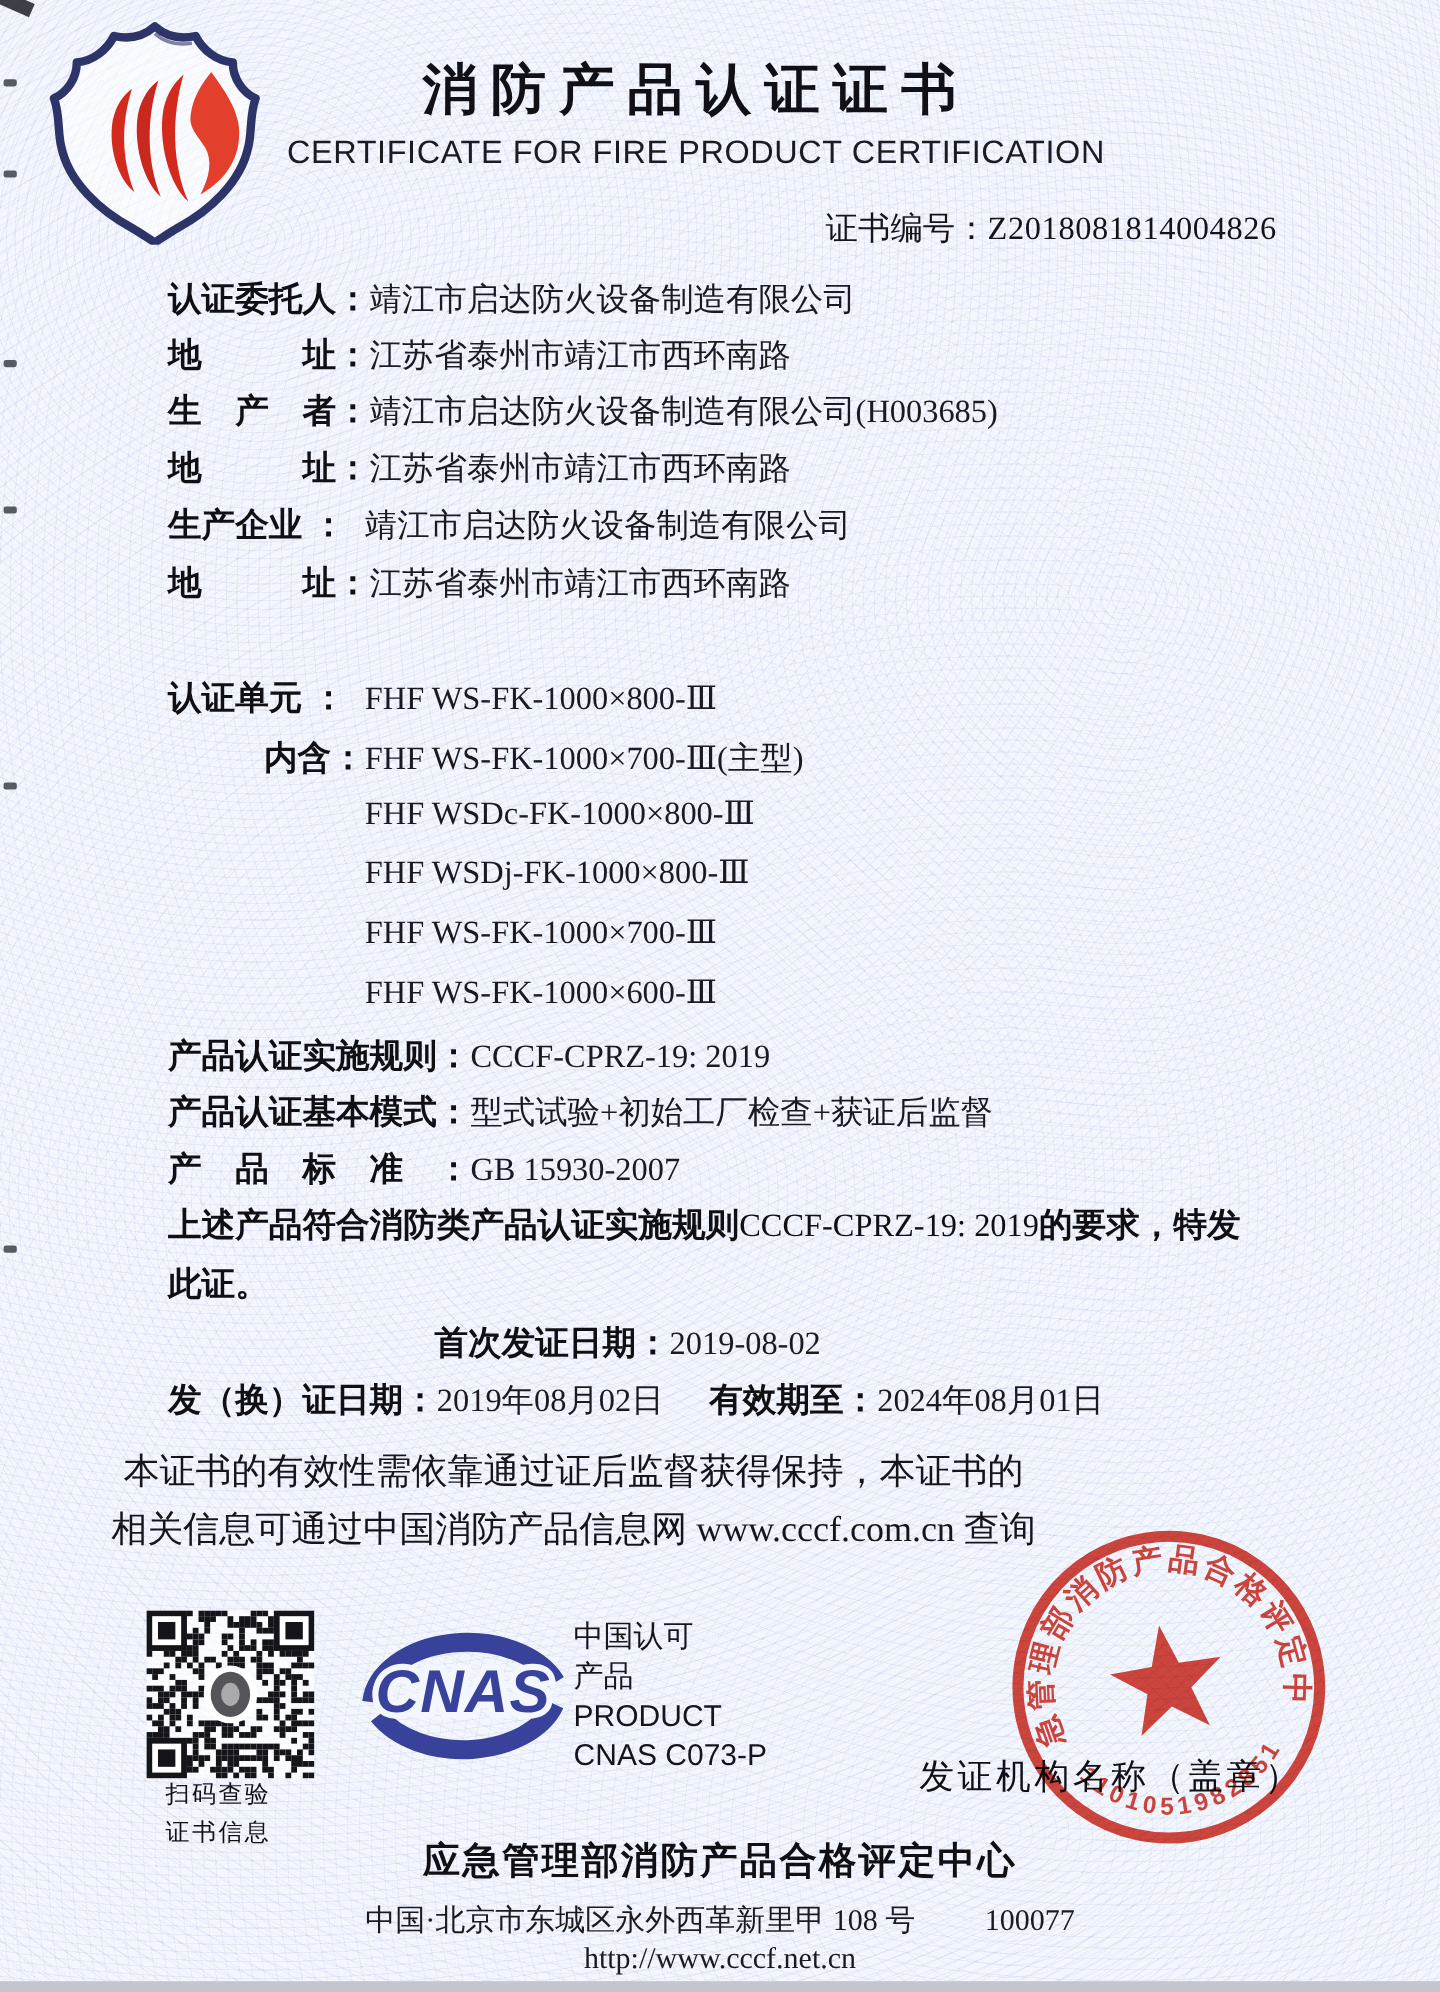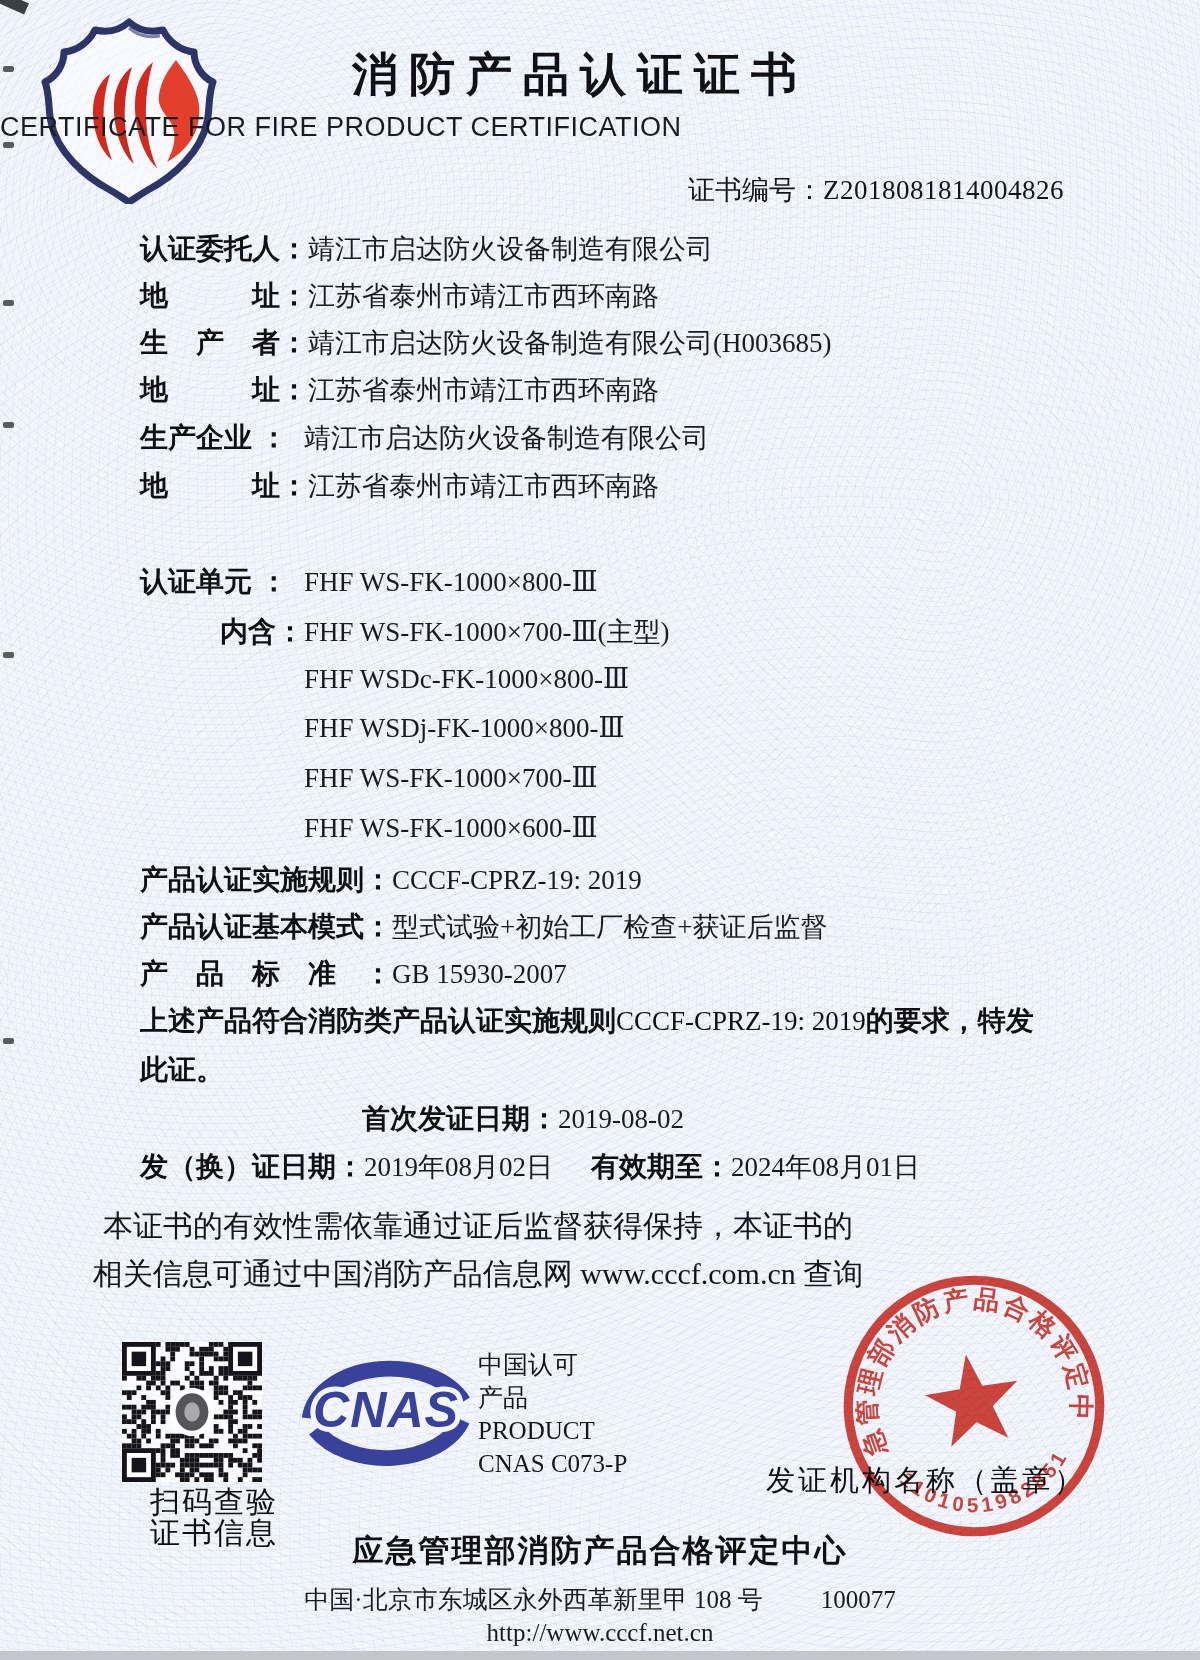"CERTIFICATE FOR FIRE PRODUCT" .subtitle { text-align: none -> center }
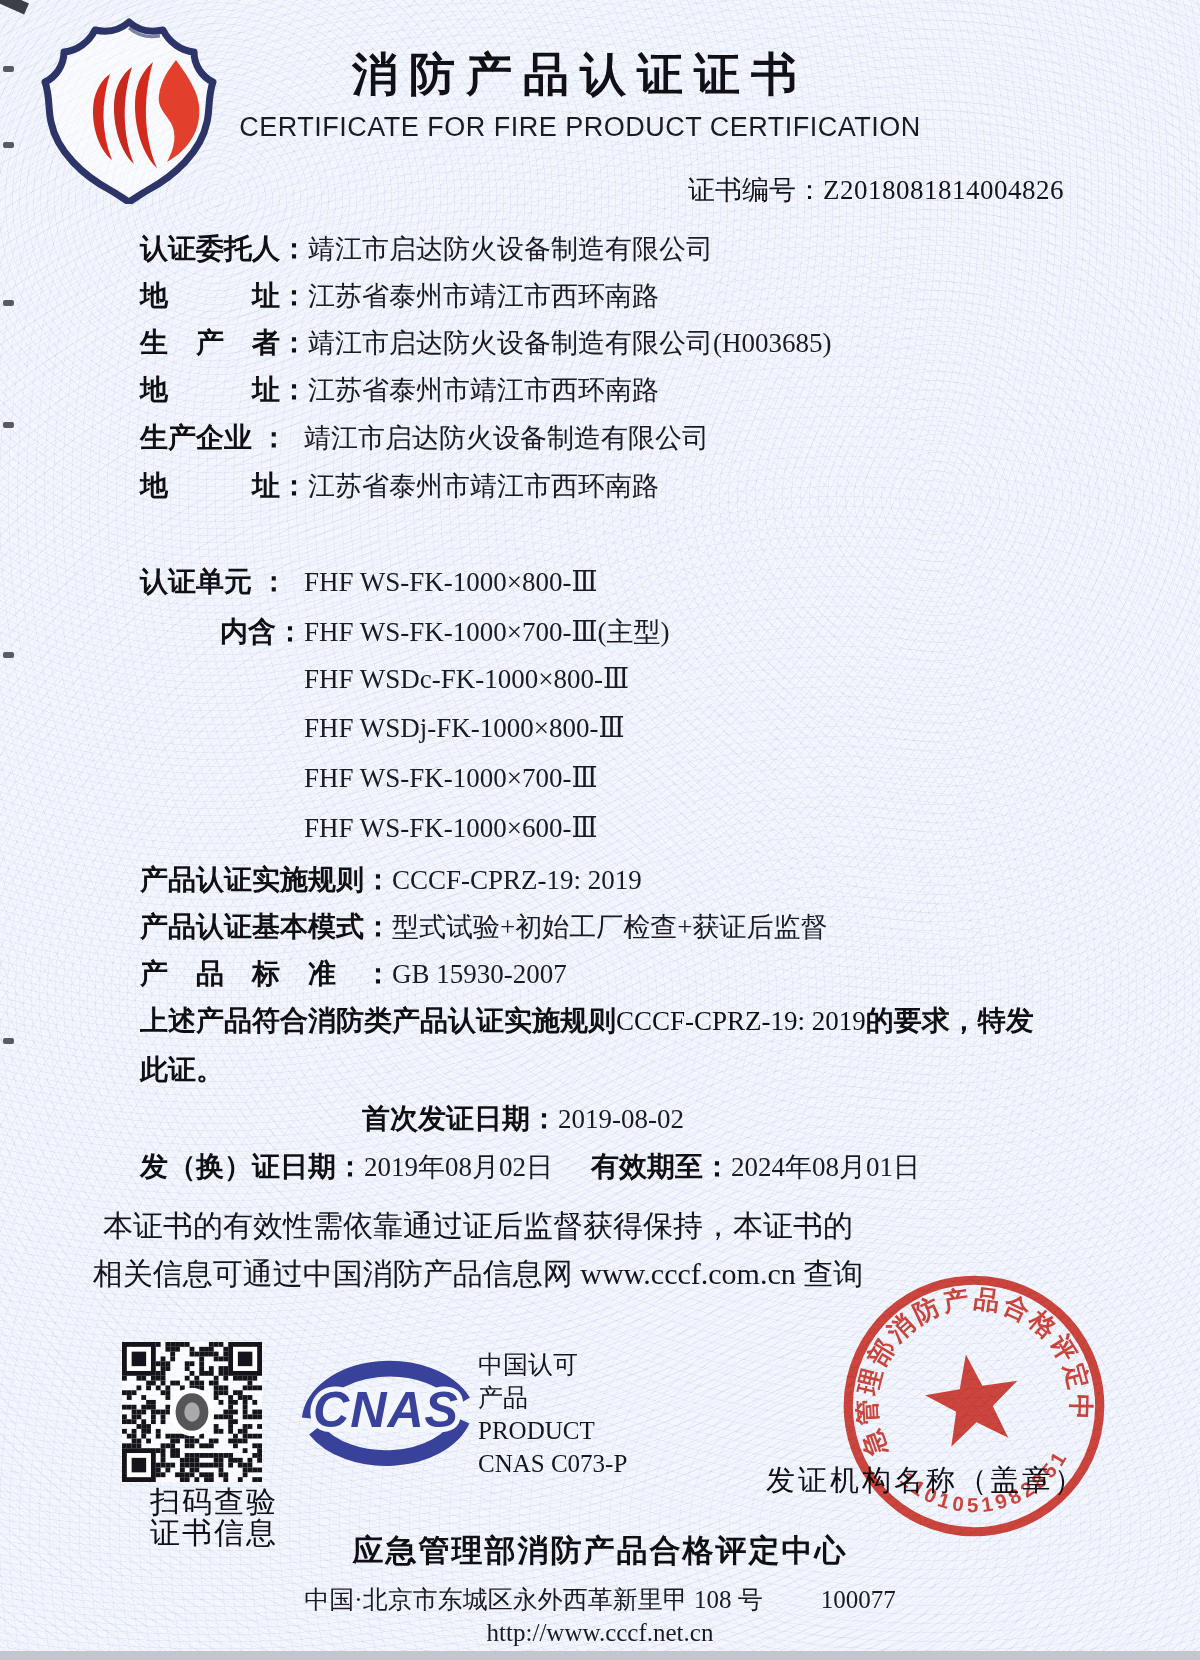"中国认可" .accred { font-family: Liberation Serif, serif -> Liberation Sans, sans-serif }
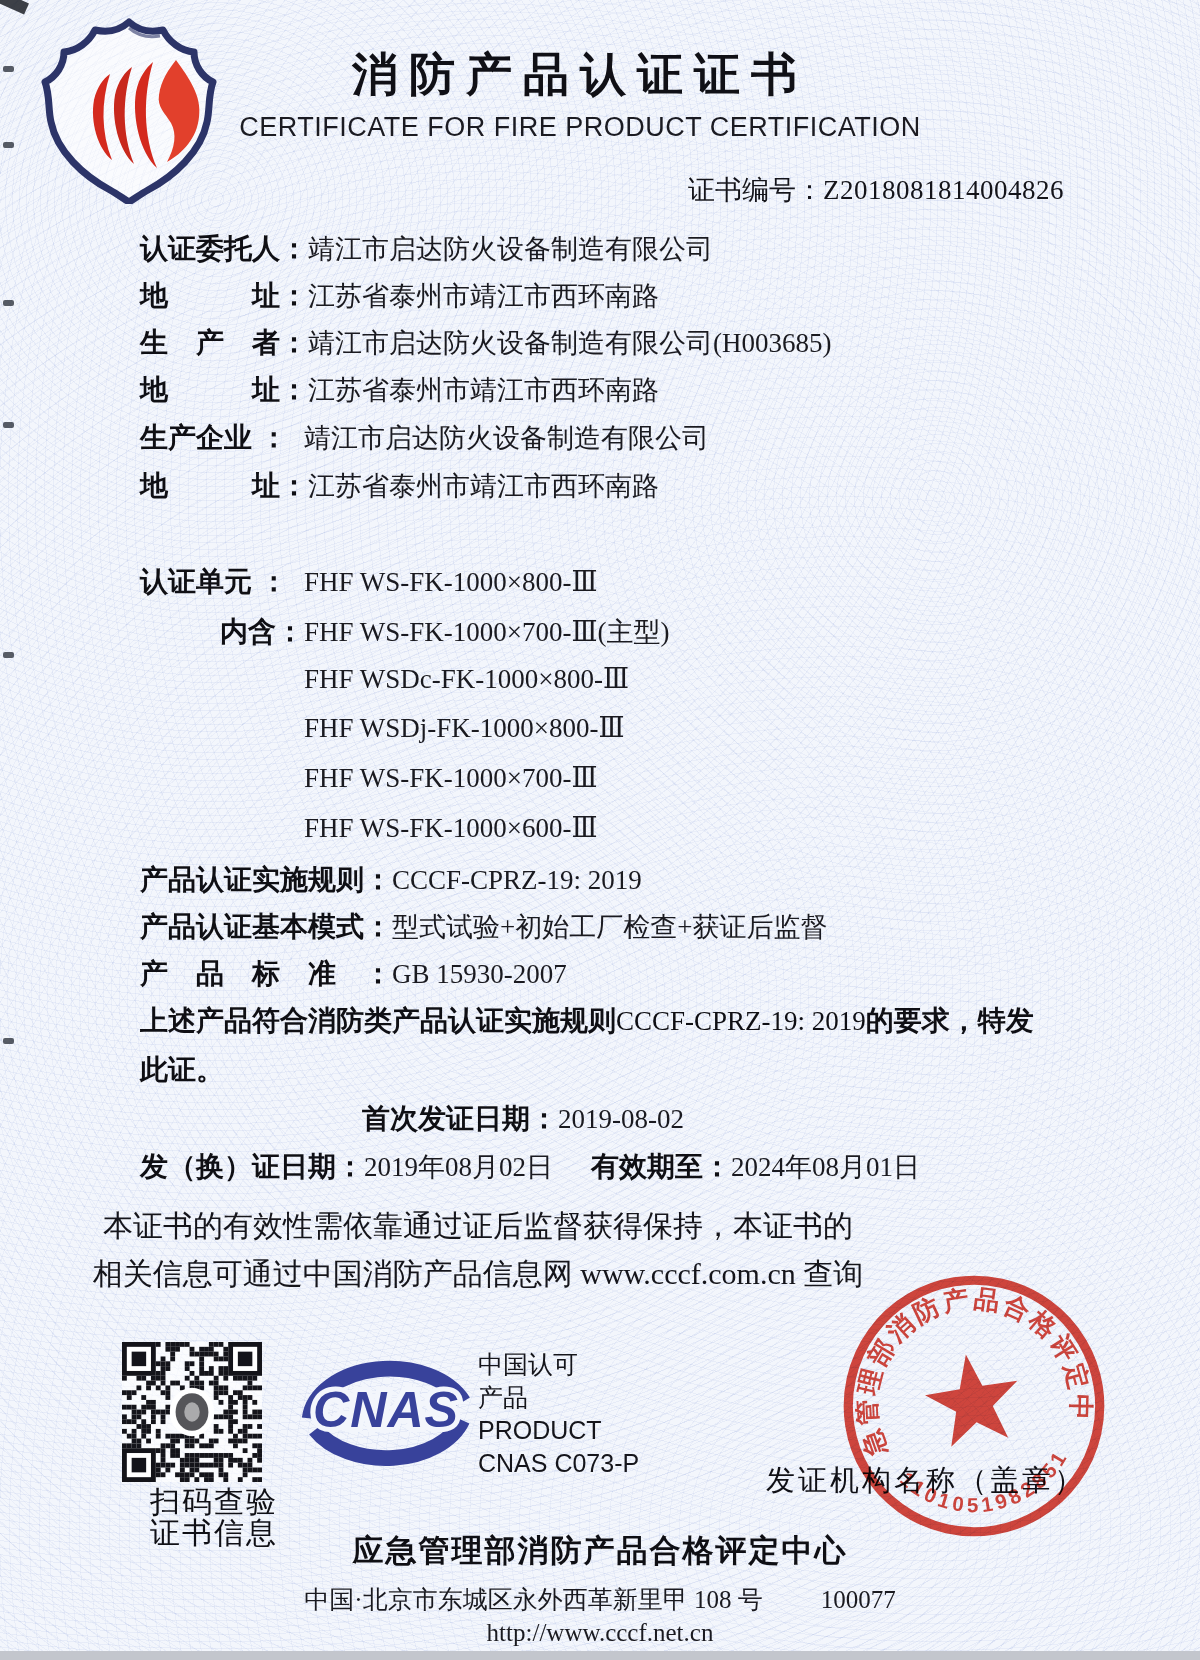"扫码查验" .qr-caption { font-size: 30px -> 20px; left: 150px -> 138px }
